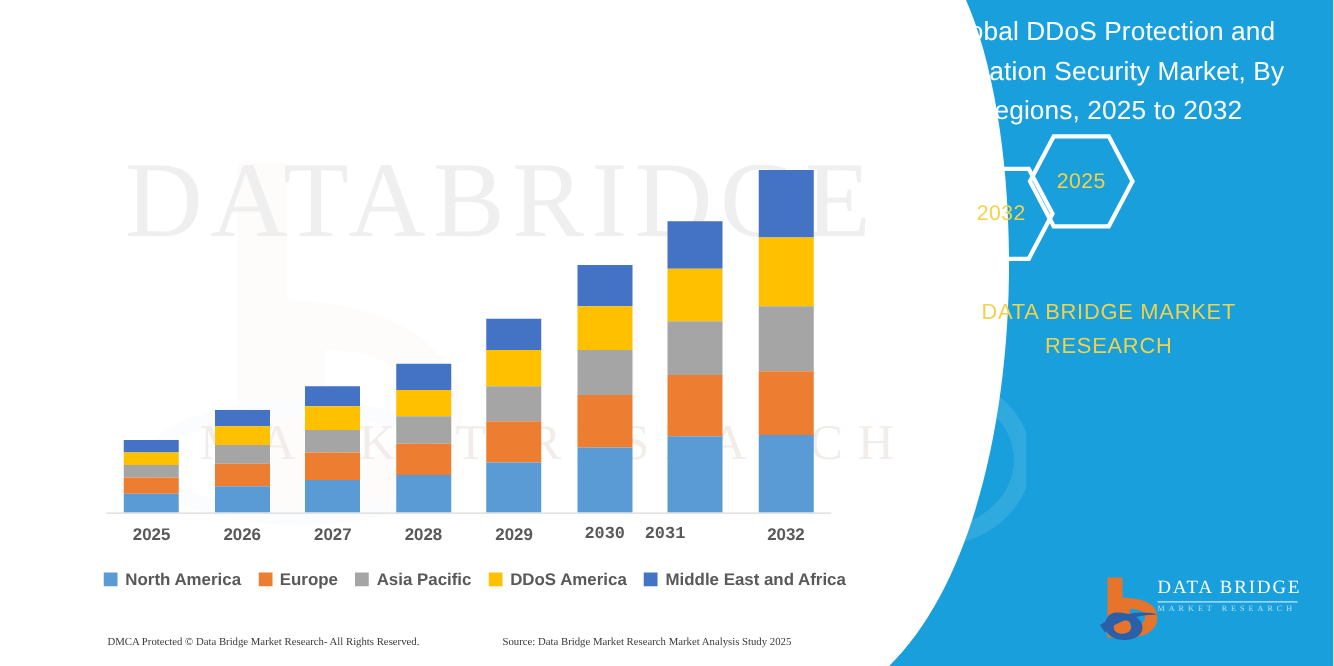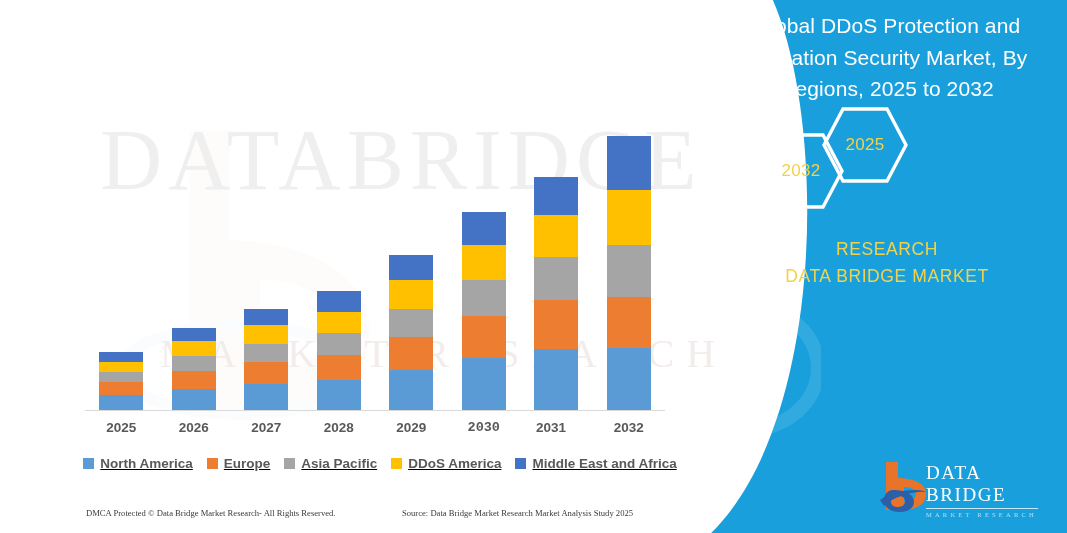"RESEARCH" div { order: before "DATA BRIDGE MARKET" -> after "DATA BRIDGE MARKET" }
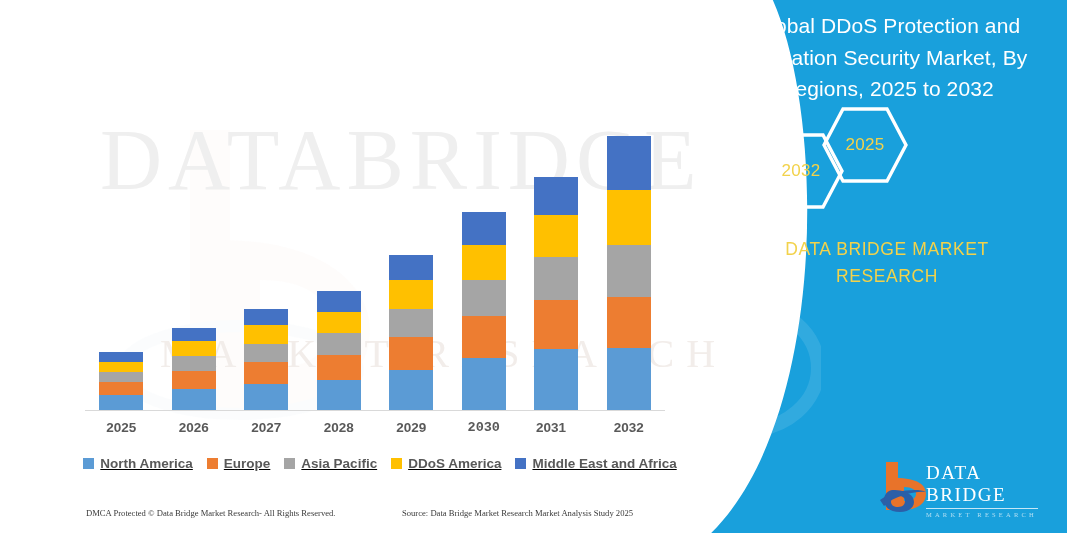"2031" div.xlab { font-family: none -> Liberation Mono, monospace; left: 430px -> 411px }
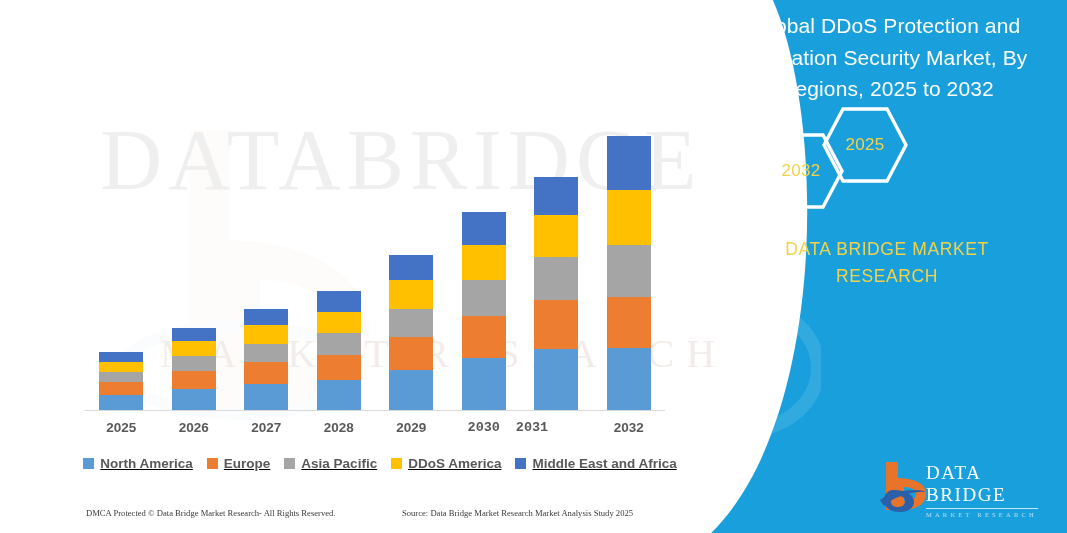"North America" .lg { text-decoration: underline -> none }
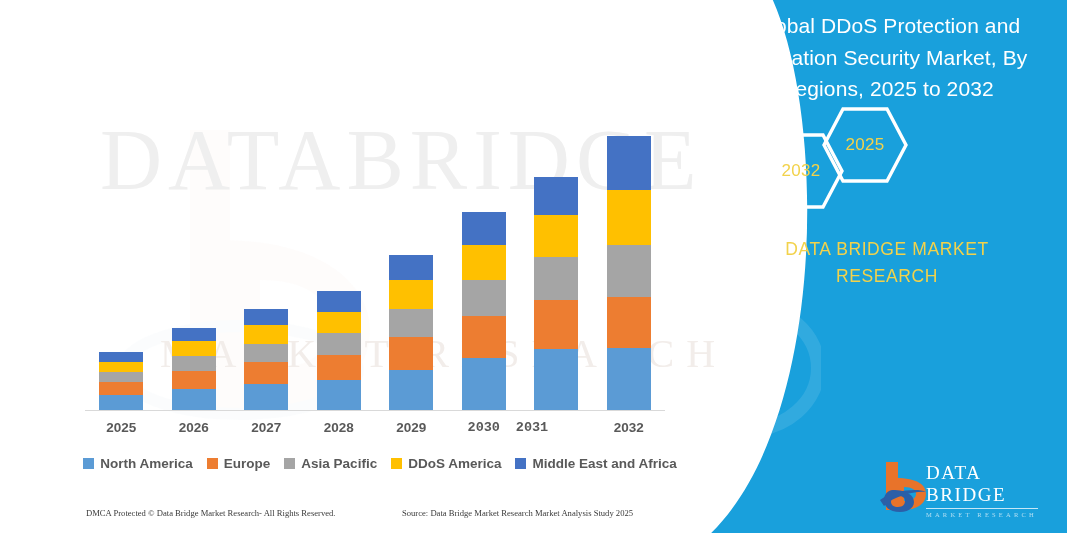"DATA BRIDGE" .logo-name { font-size: 19px -> 15px }
